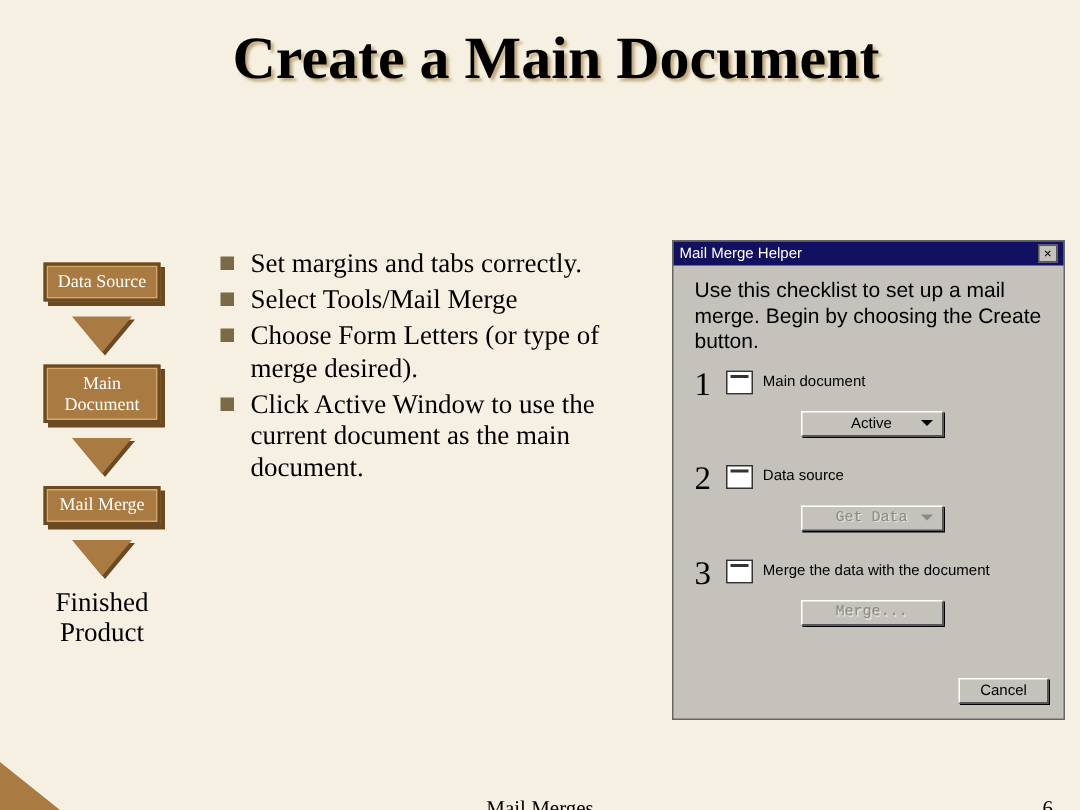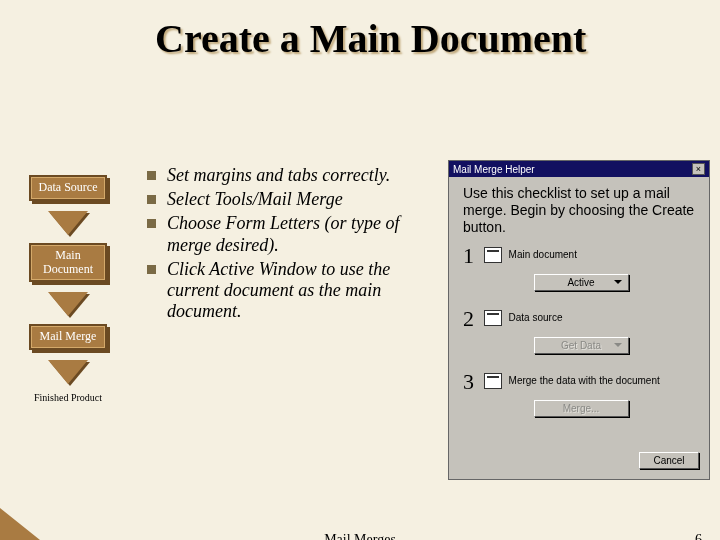"Set margins and tabs correctly." .bullets ul { font-style: italic -> none }
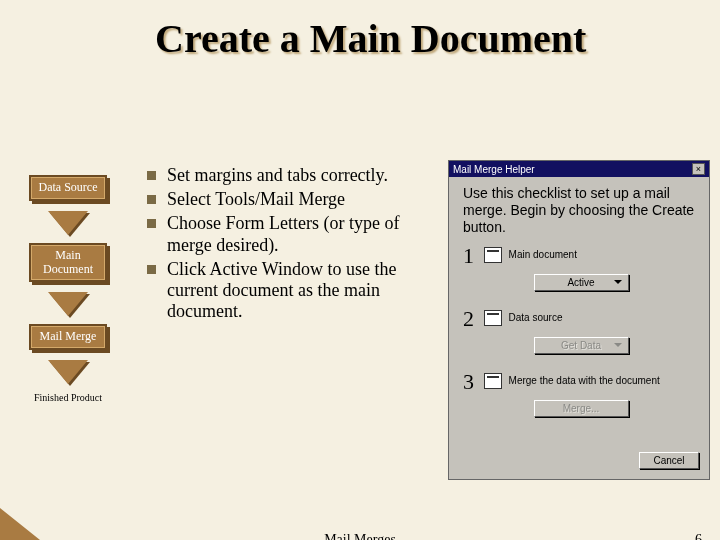"Get Data" .dlg-btn.disabled { font-family: none -> Liberation Mono, monospace }
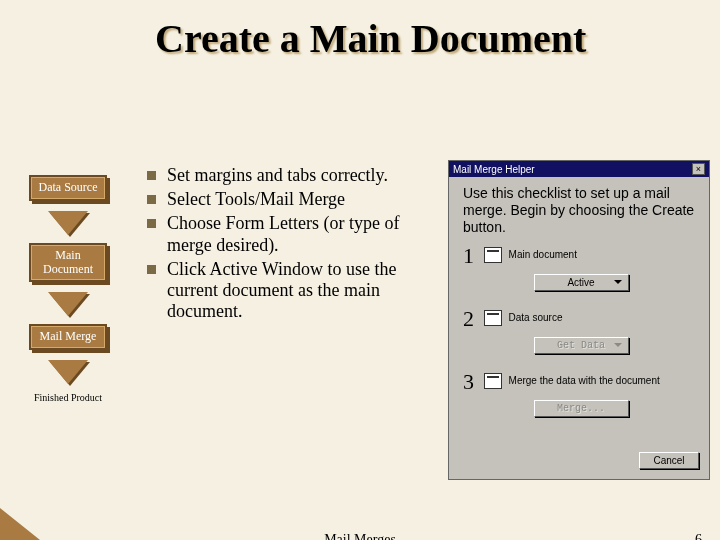"Finished Product" .label-only { font-size: 10px -> 18px }
